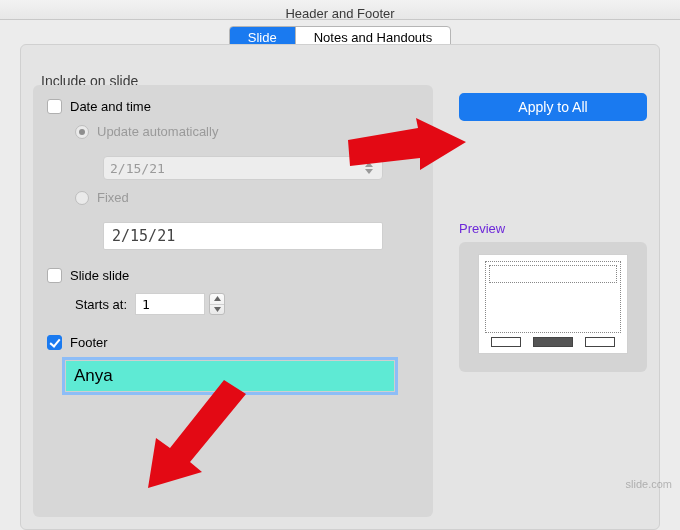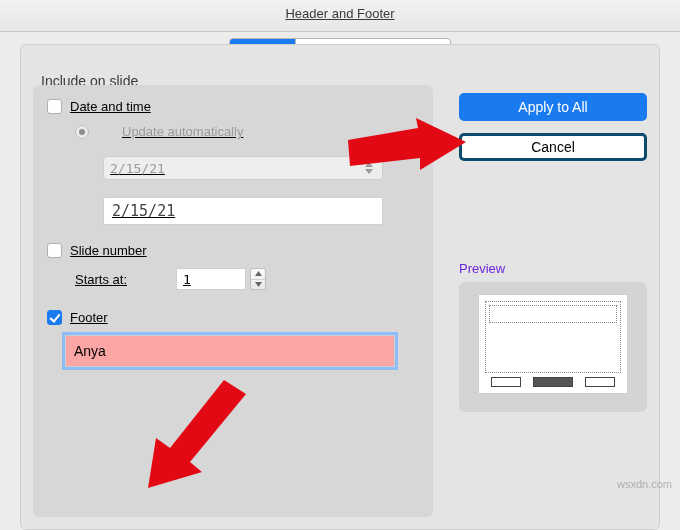"Header and Footer" .titlebar { height: 32px -> 20px; text-decoration: underline -> none }
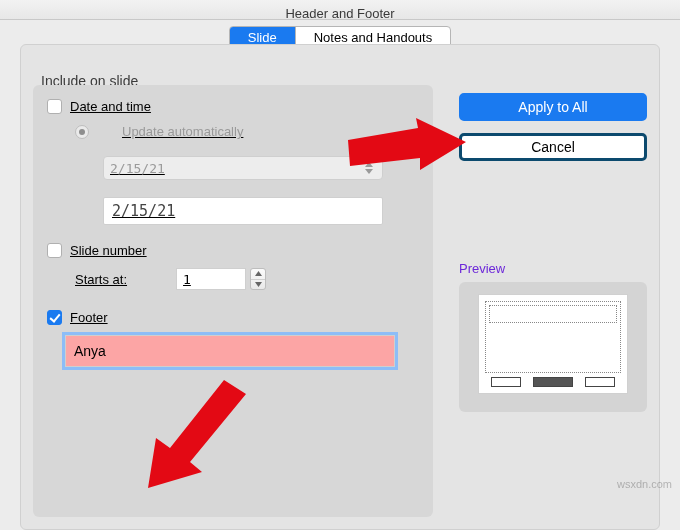"Date and time" .row { text-decoration: underline -> none }
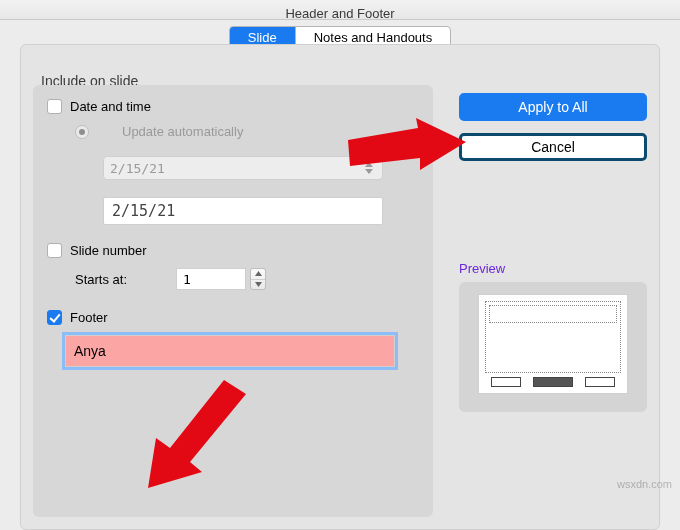"Apply to All" .btn { border: 3px solid #0c4a6e -> 6px solid #0c4a6e }
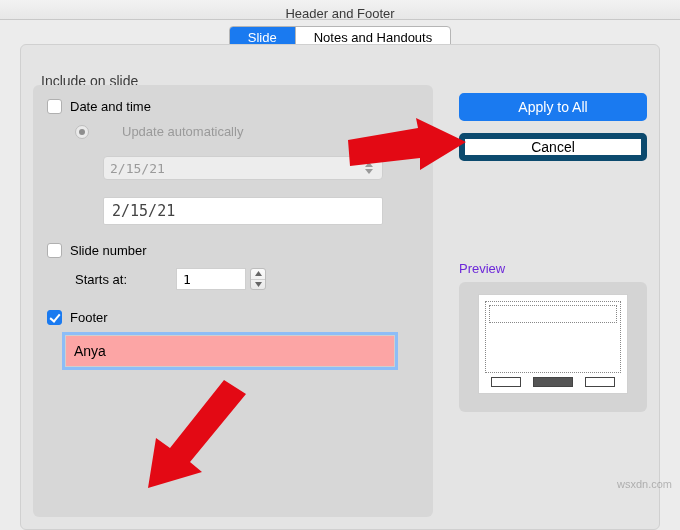"Update automatically" .indent1 { gap: 25px -> none }
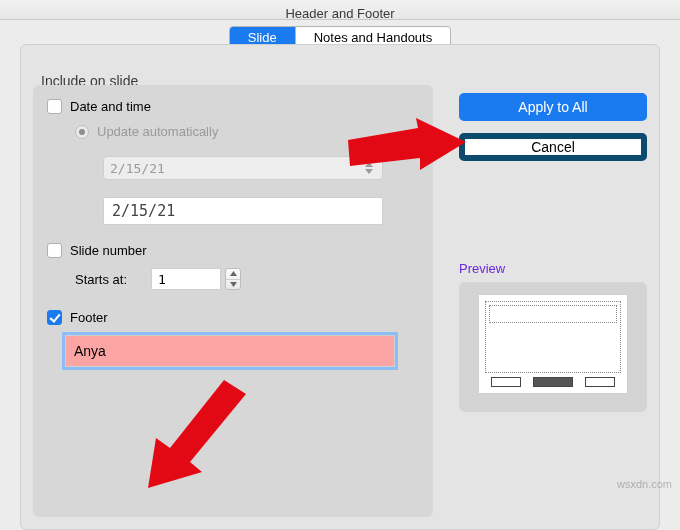"Cancel" div.btn { html: <div>Cancel</div> -> none }
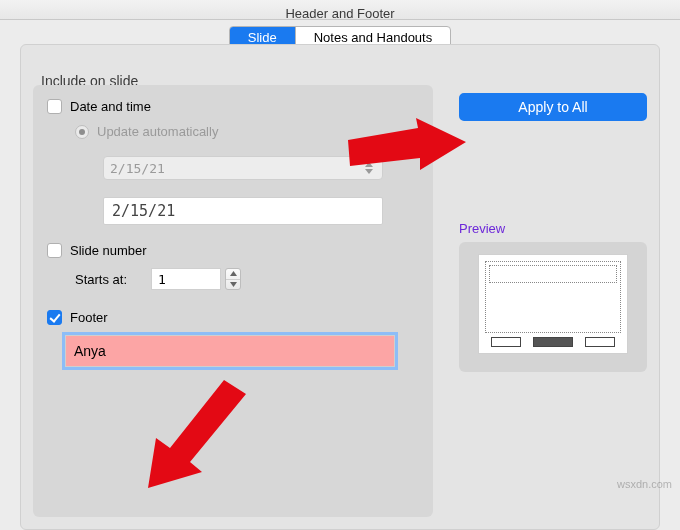"Fixed" div.row { html: none -> <div> <span></span> <span>Fixed</span> </div> }
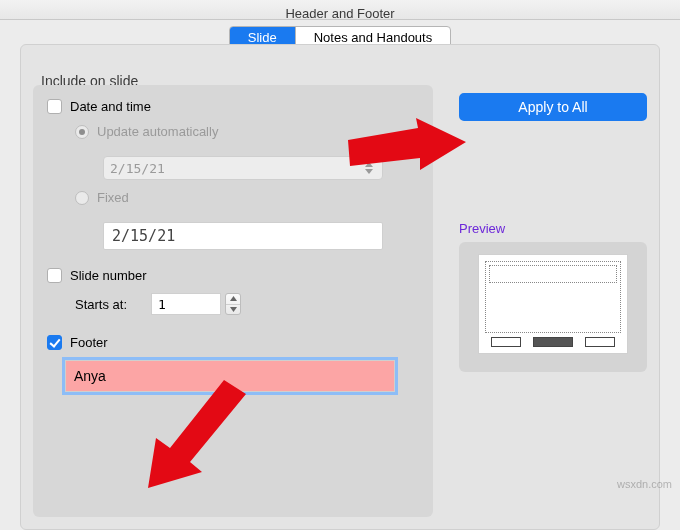"Slide number" span { text: number -> slide }
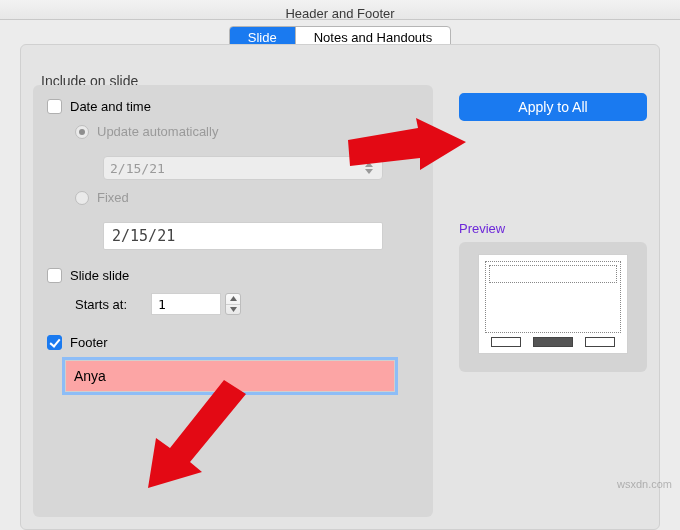"Starts at:" span { margin-right: 24px -> 8px }
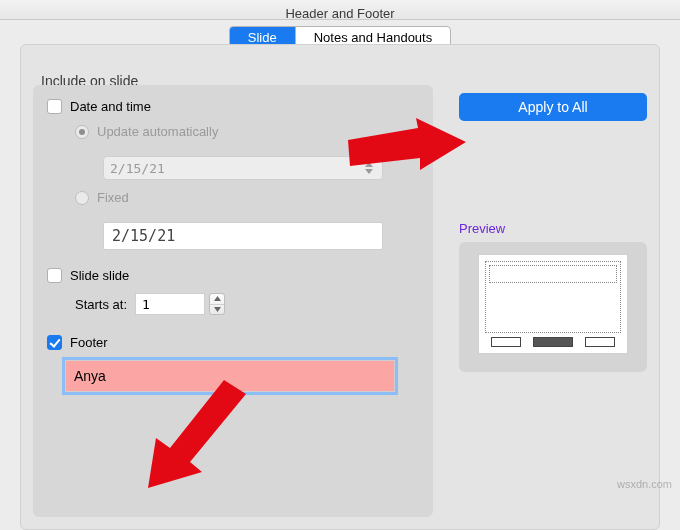"Anya" .footer-input { background: #fca5a5 -> #5eead4; font-size: 14px -> 17px }
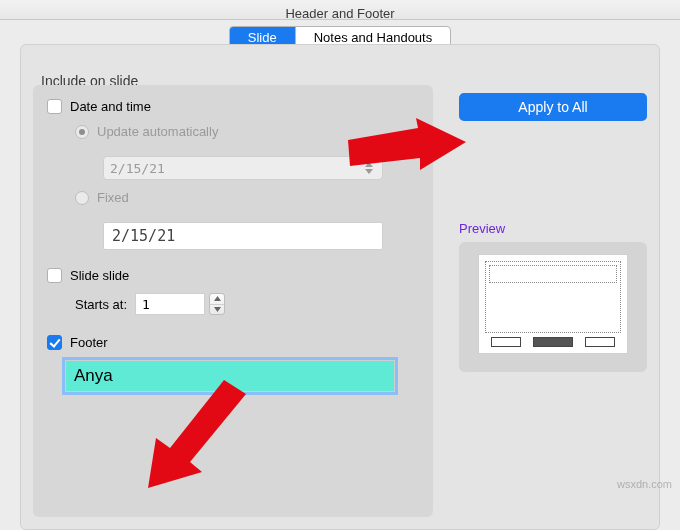"wsxdn.com" div.watermark { text: wsxdn.com -> slide.com }
